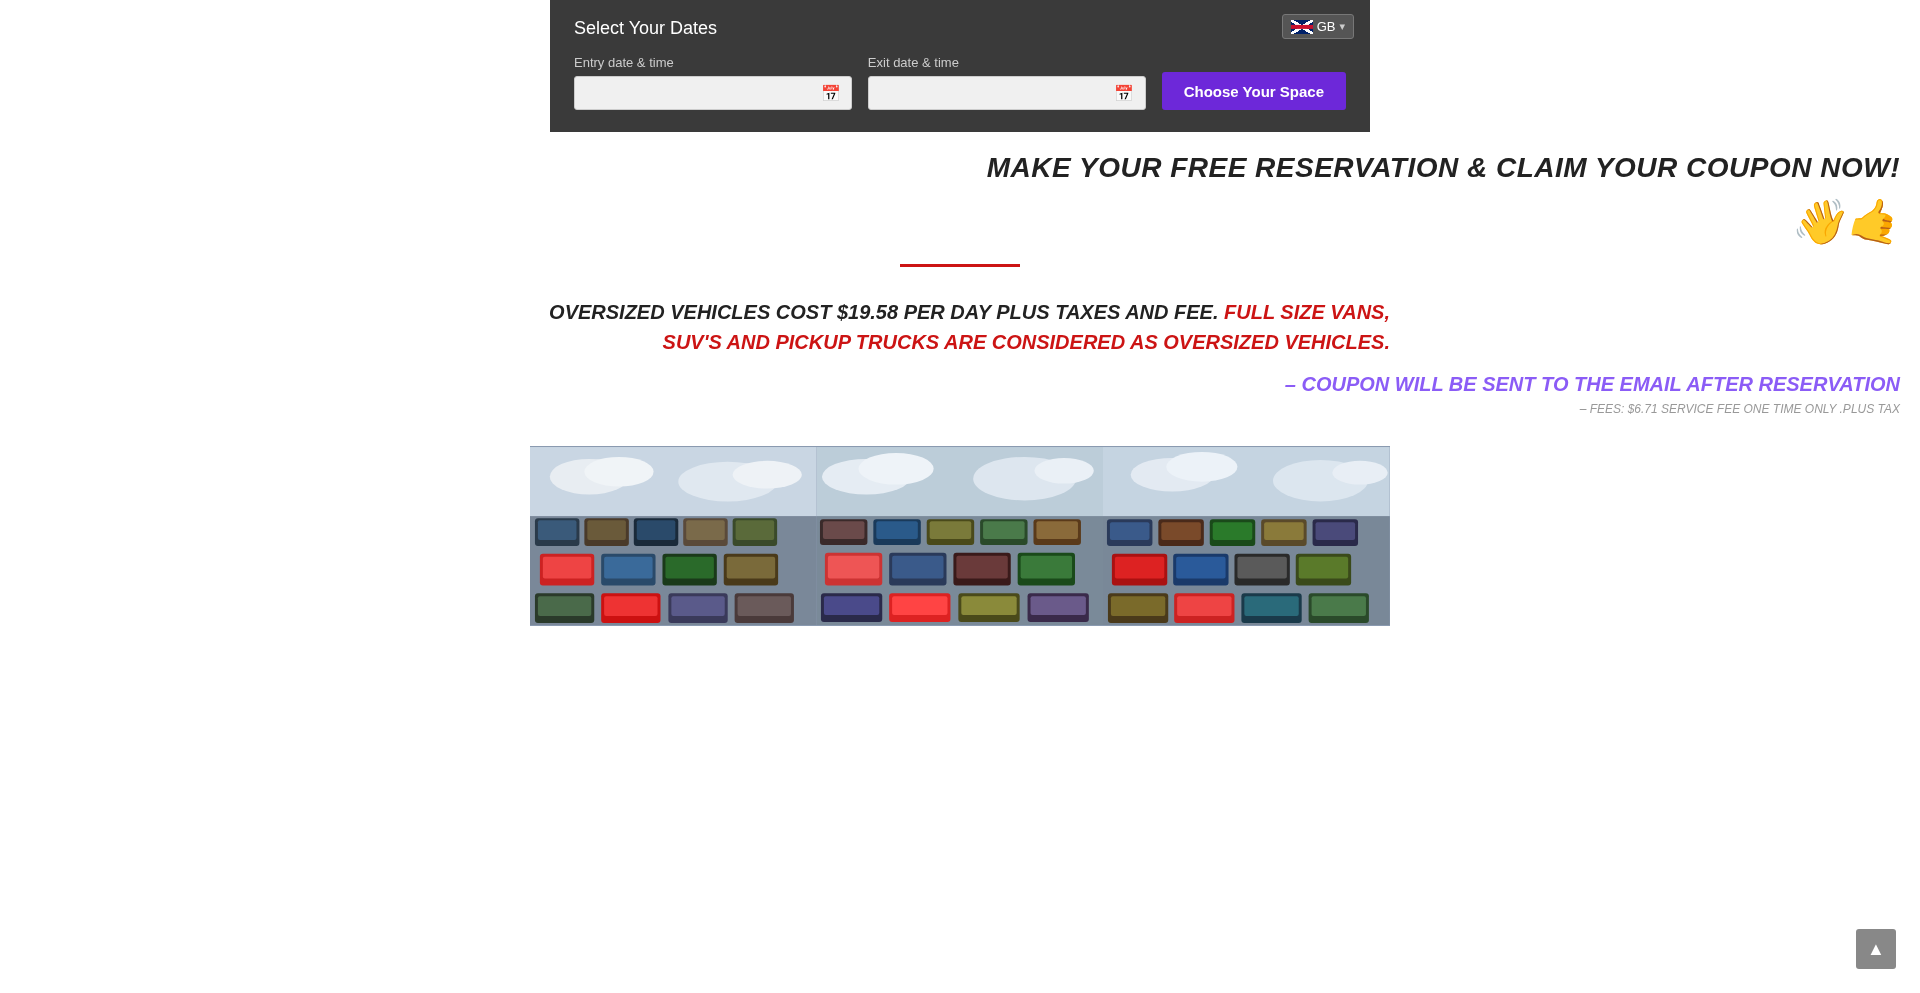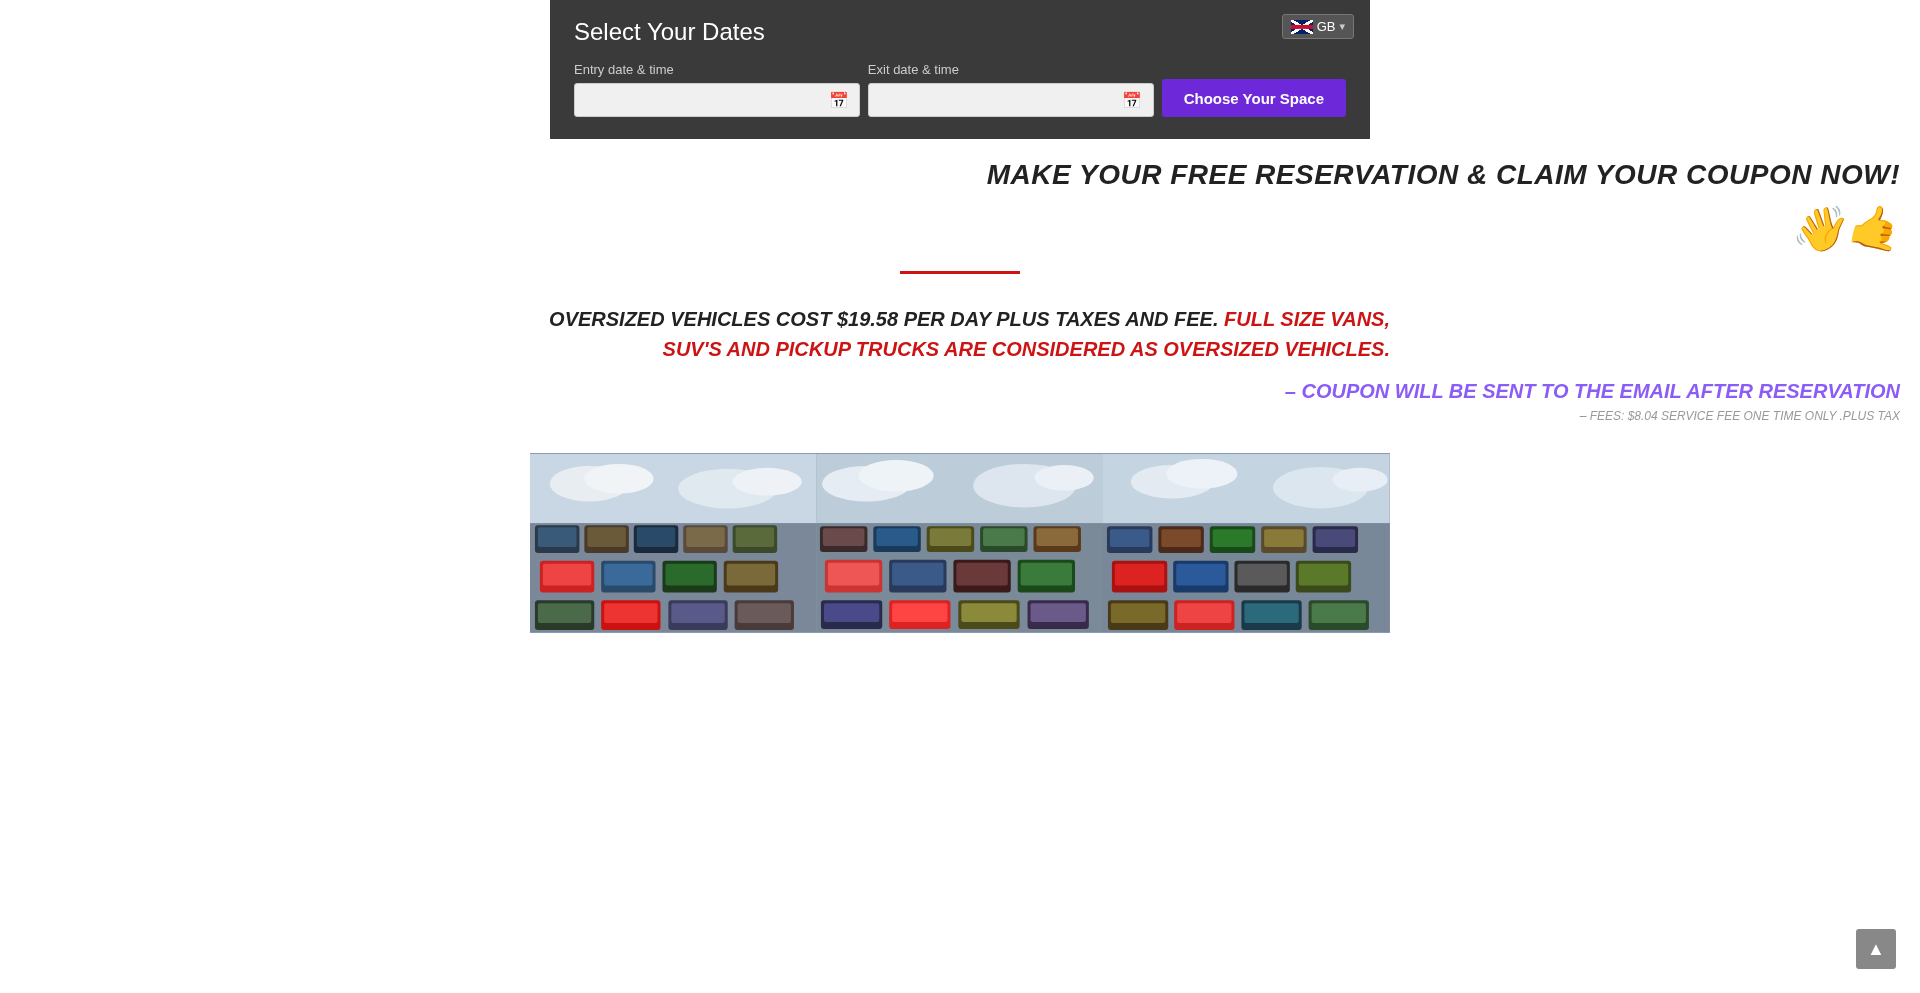"Select Your Dates" .booking-bar-title { font-size: 24px -> 18px }
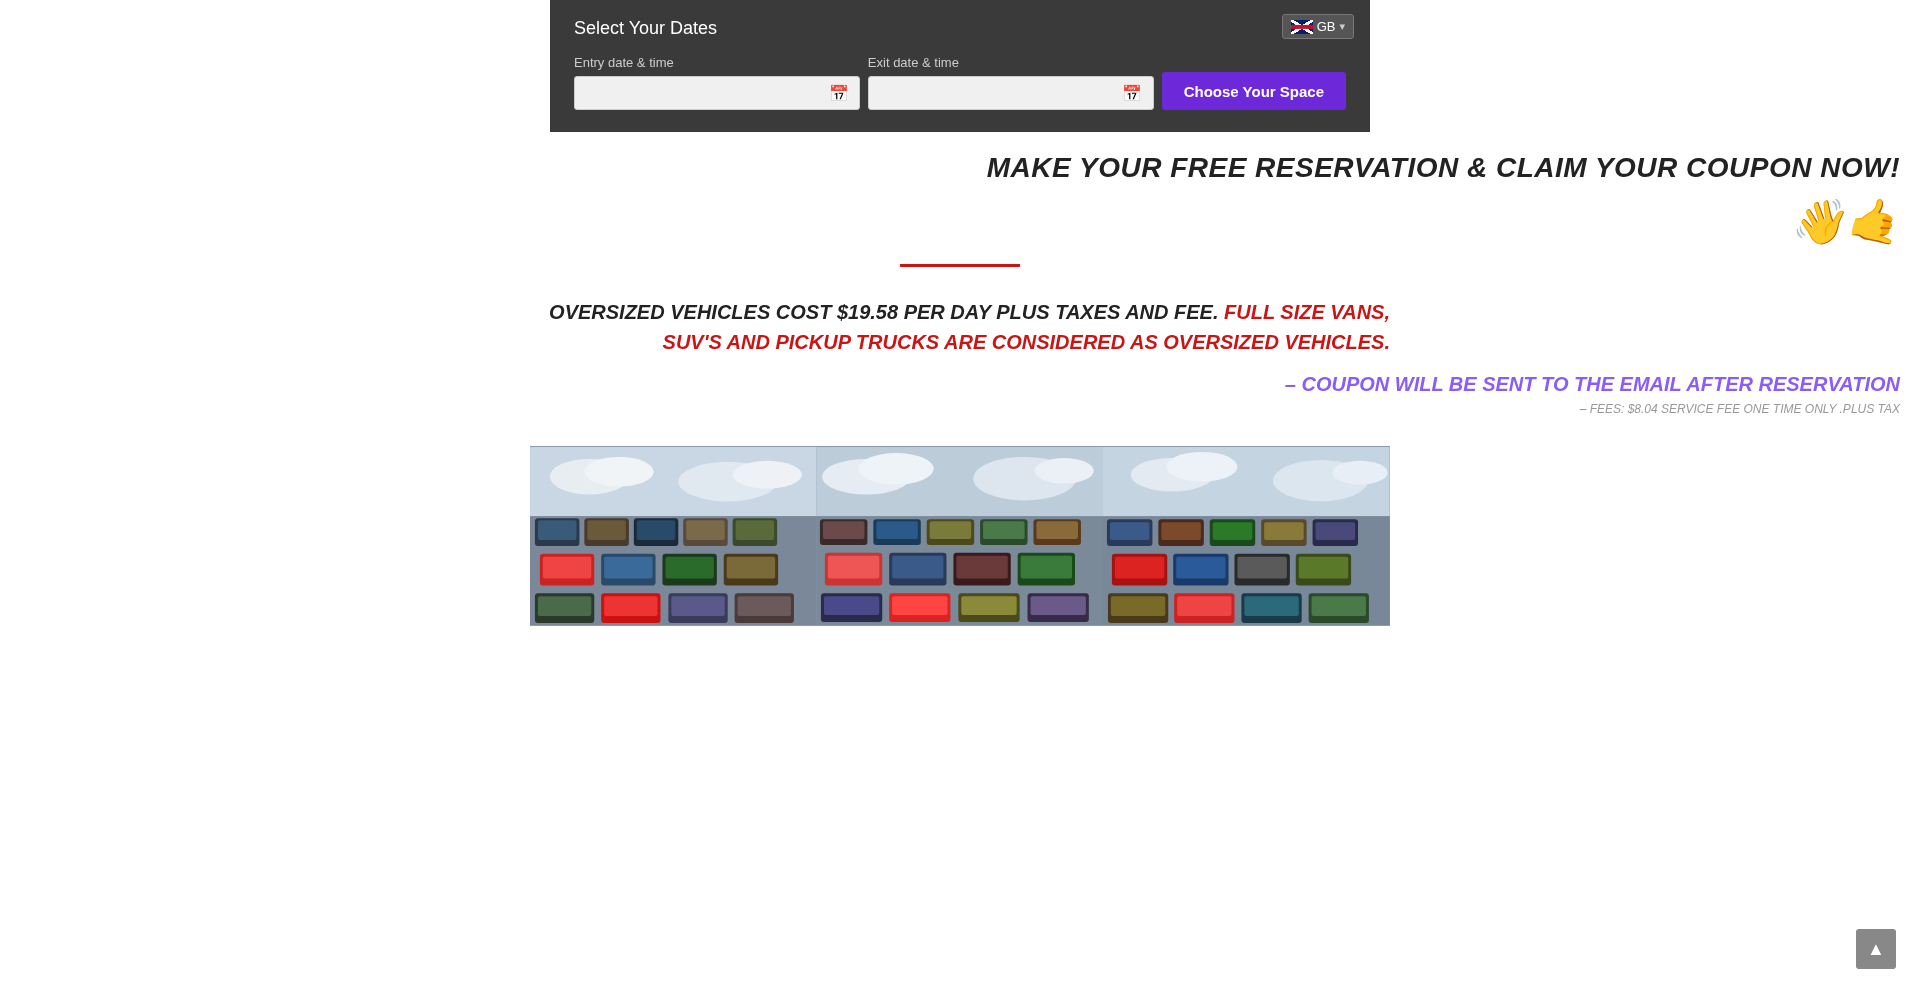"Entry date & time" .date-fields { gap: 8px -> 16px }
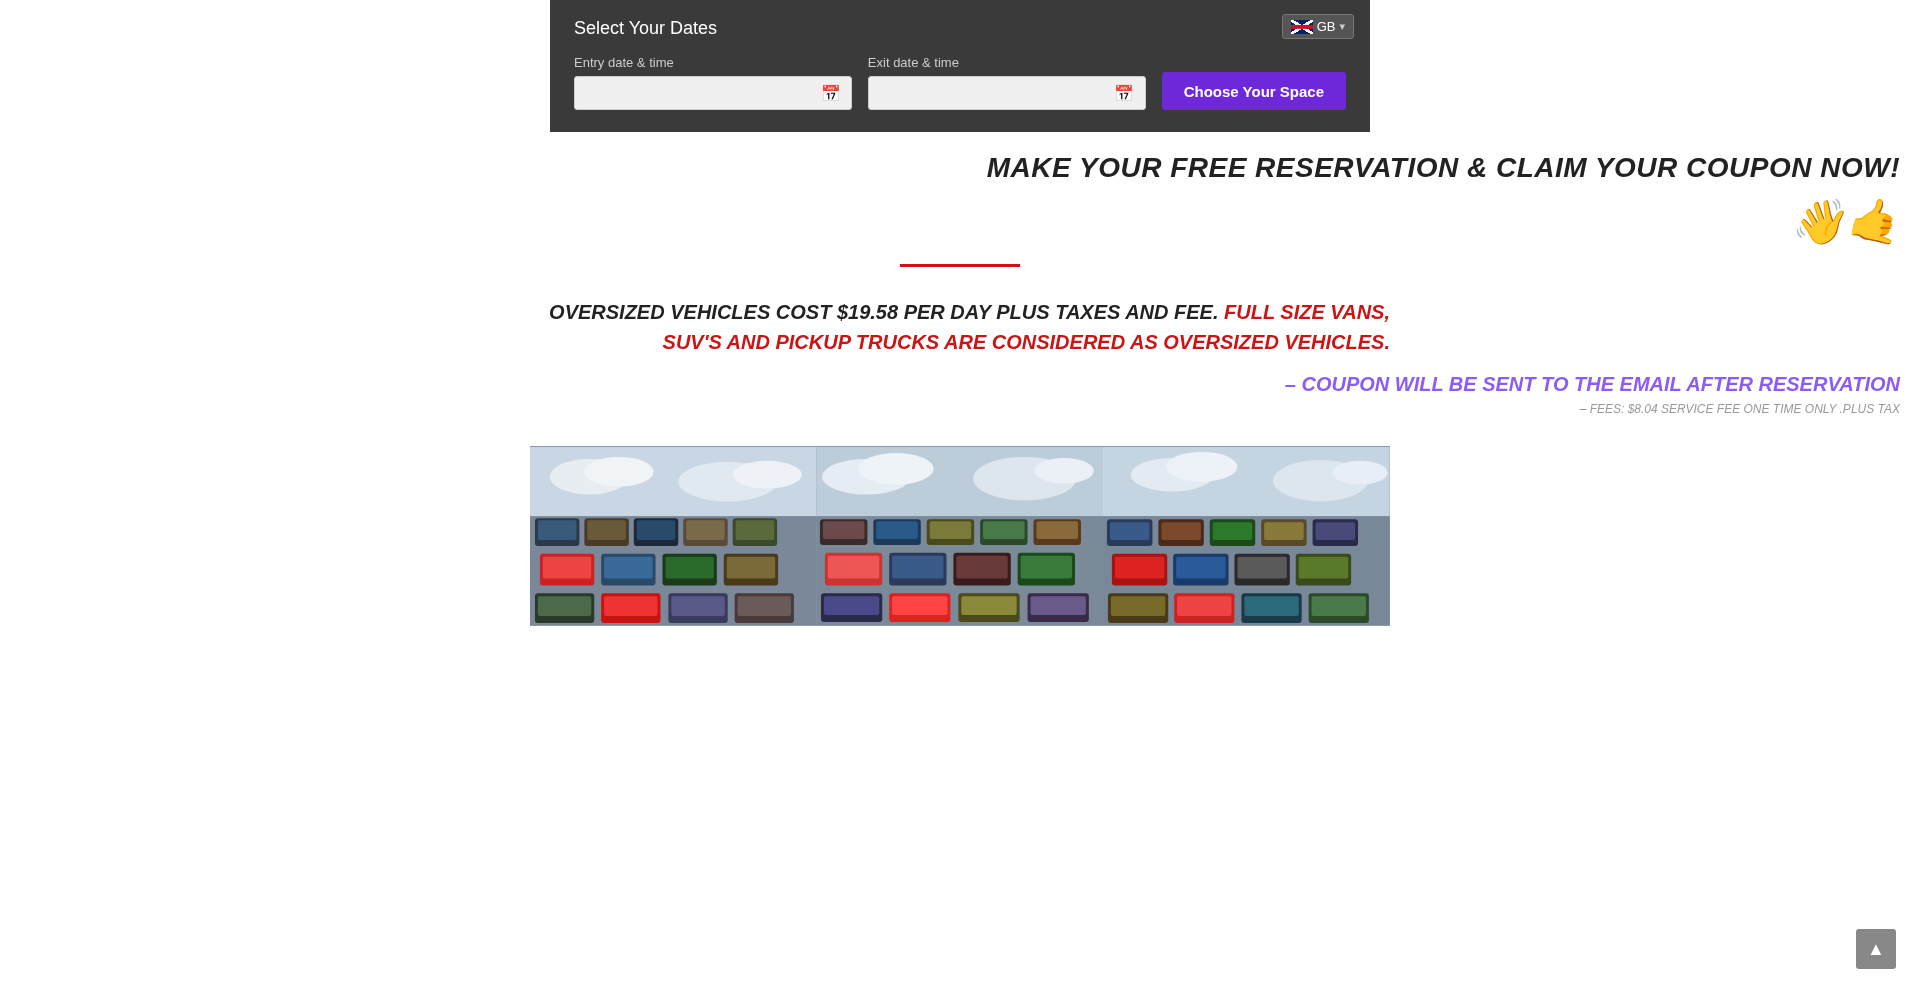"– FEES: $8.04 SERVICE FEE" div.fees-notice { text: $8.04 -> $6.71 }
